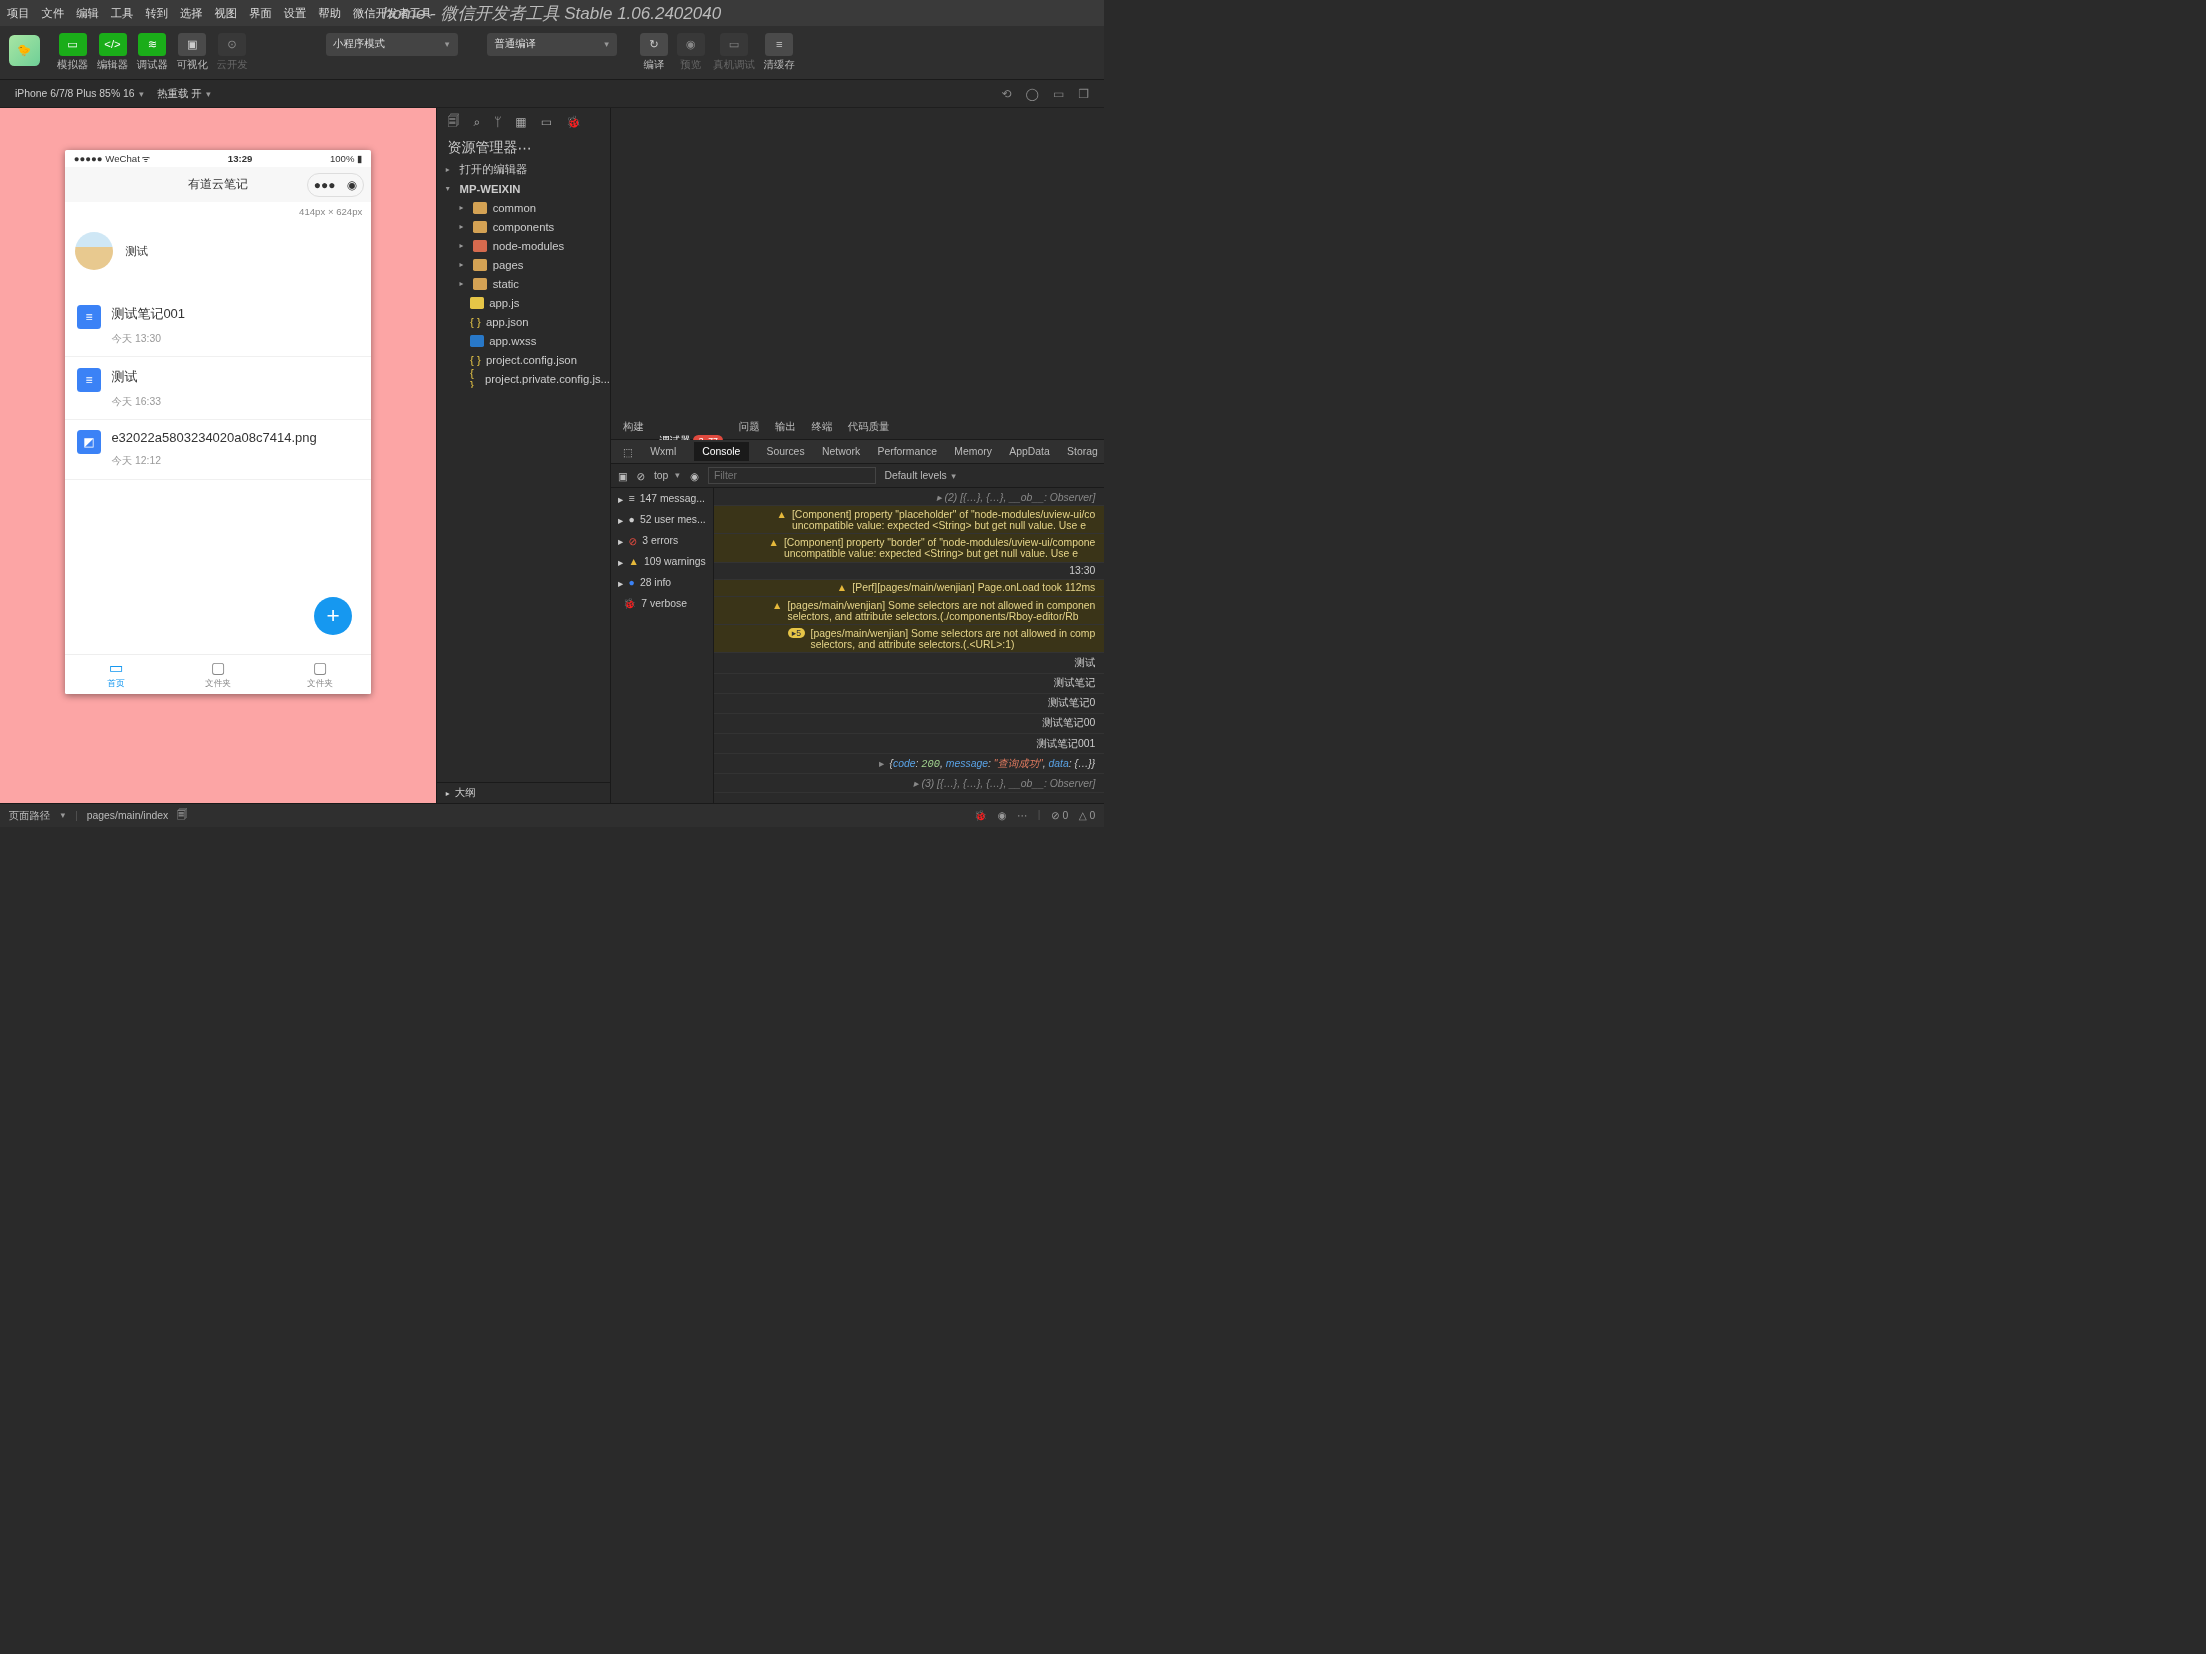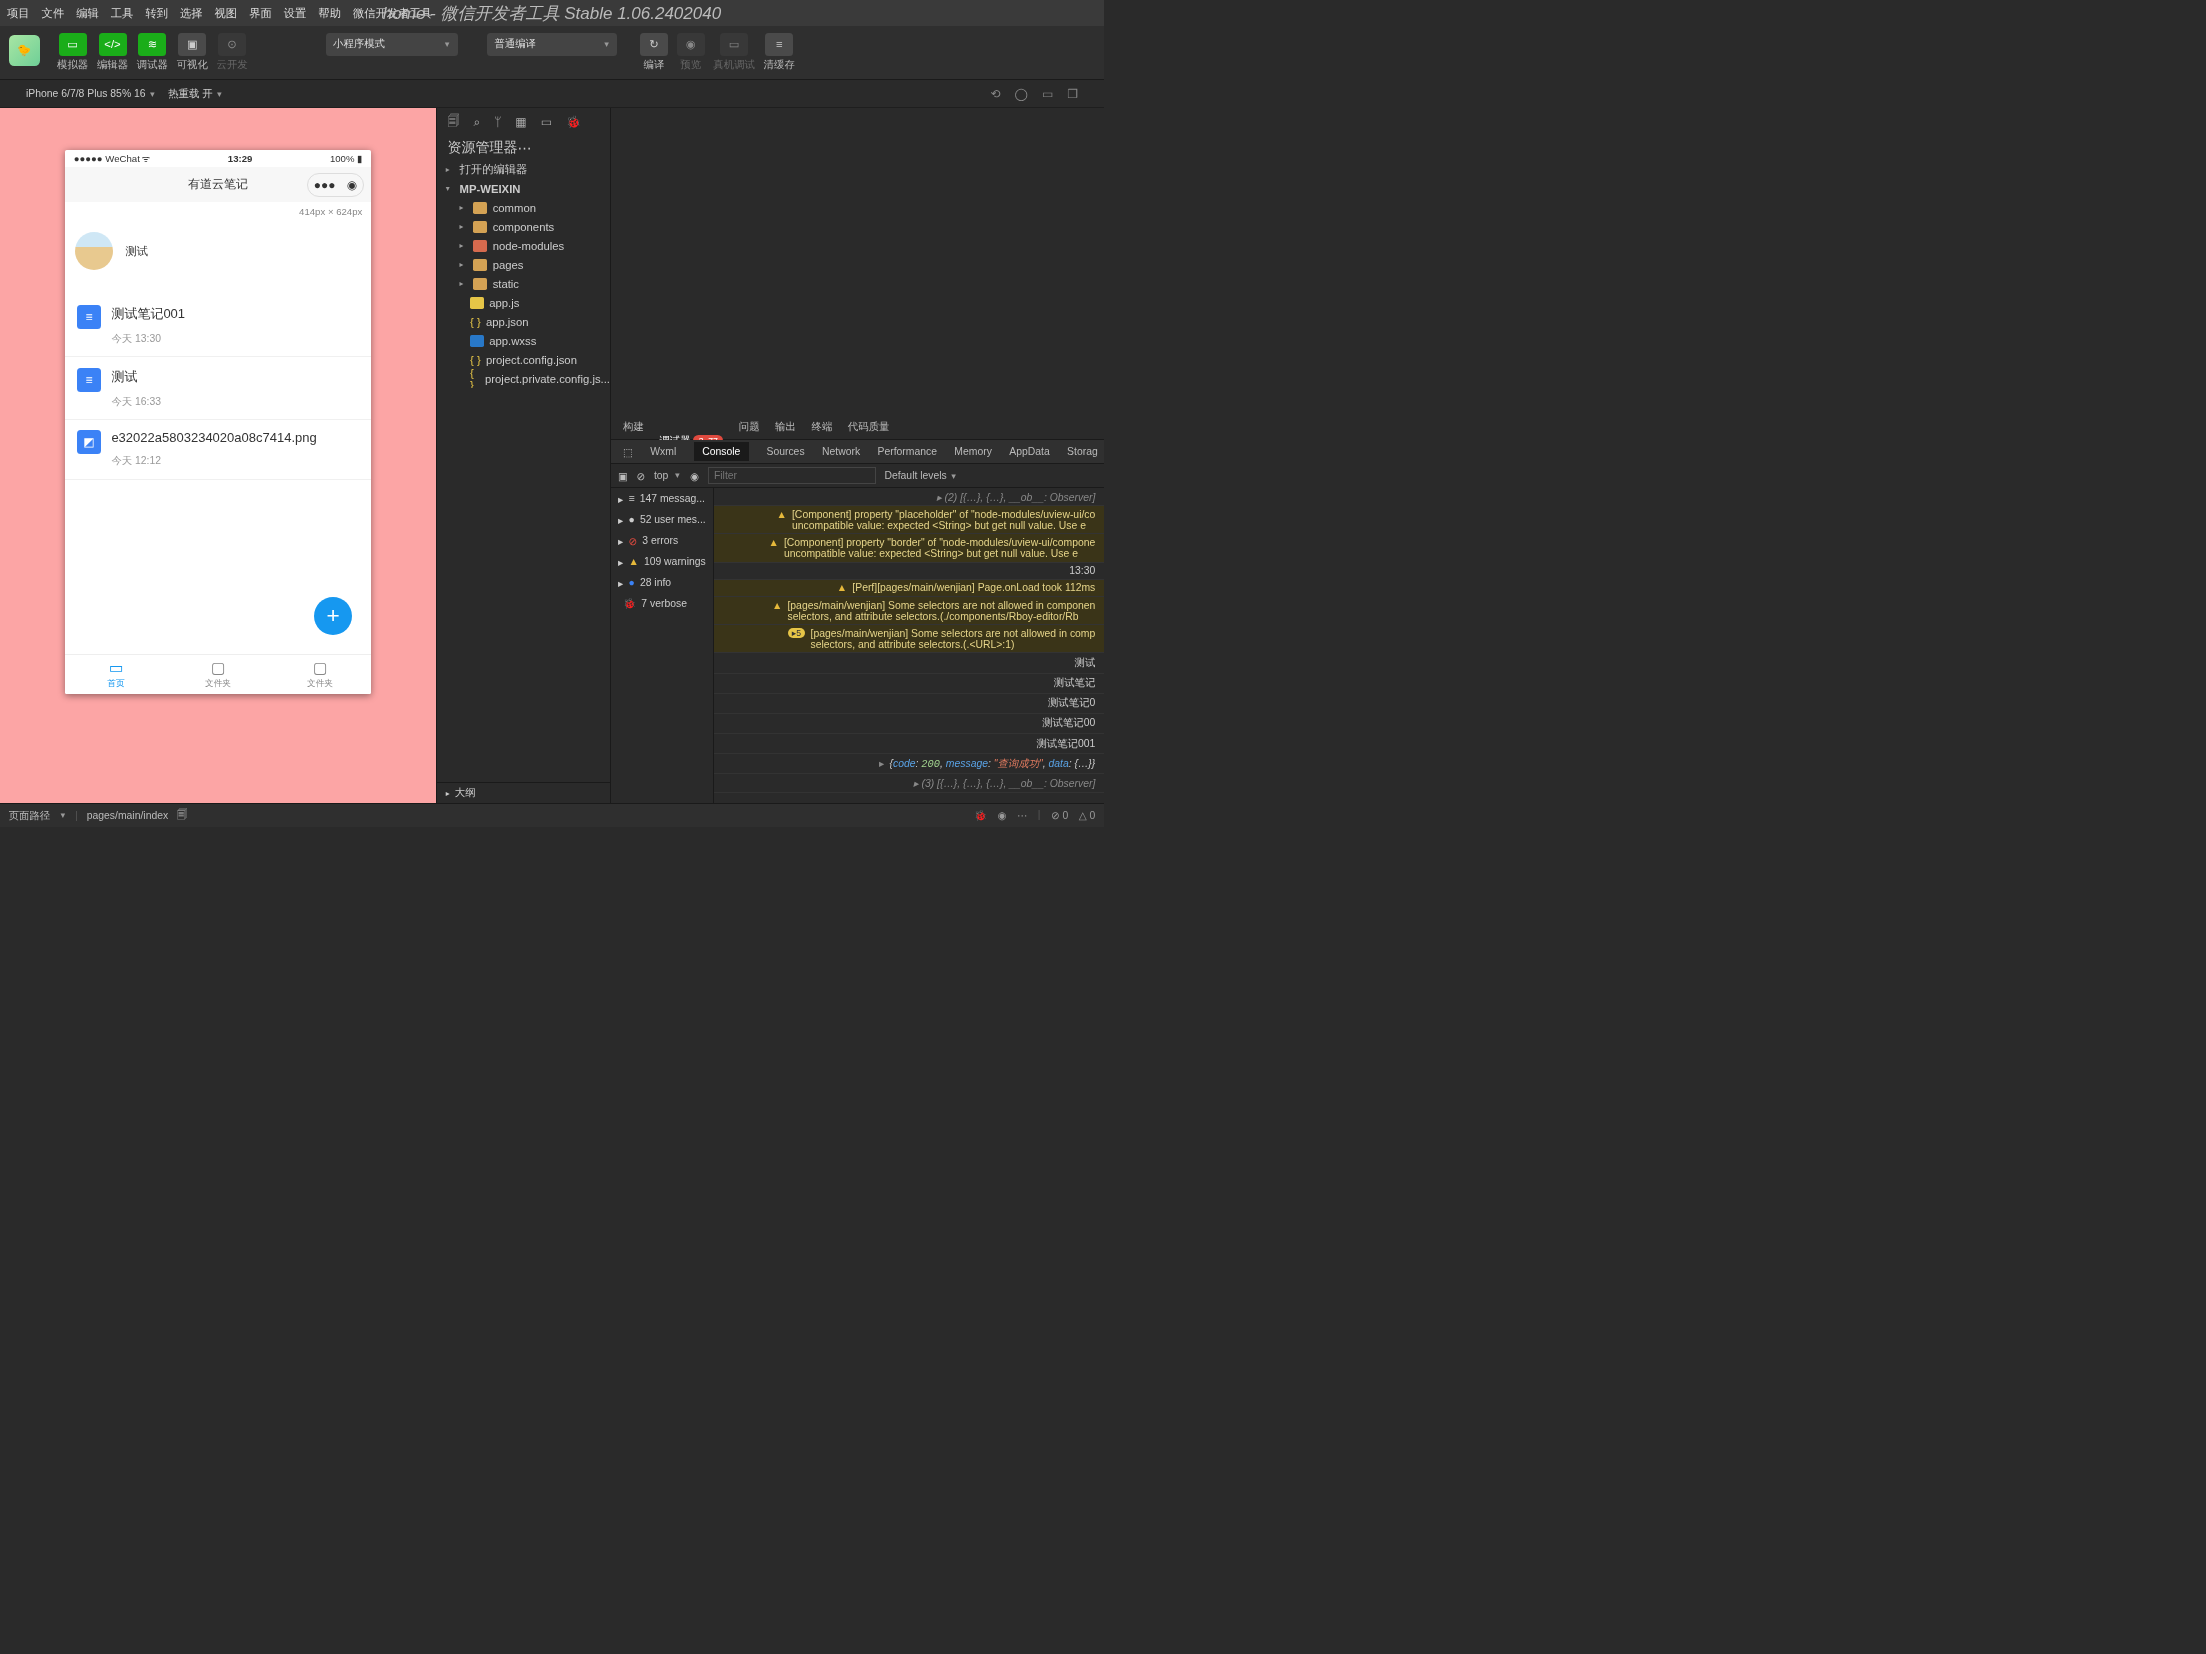"iPhone 6/7/8 Plus 85% 16" .device-bar { padding: 0 26px -> 0 15px }
